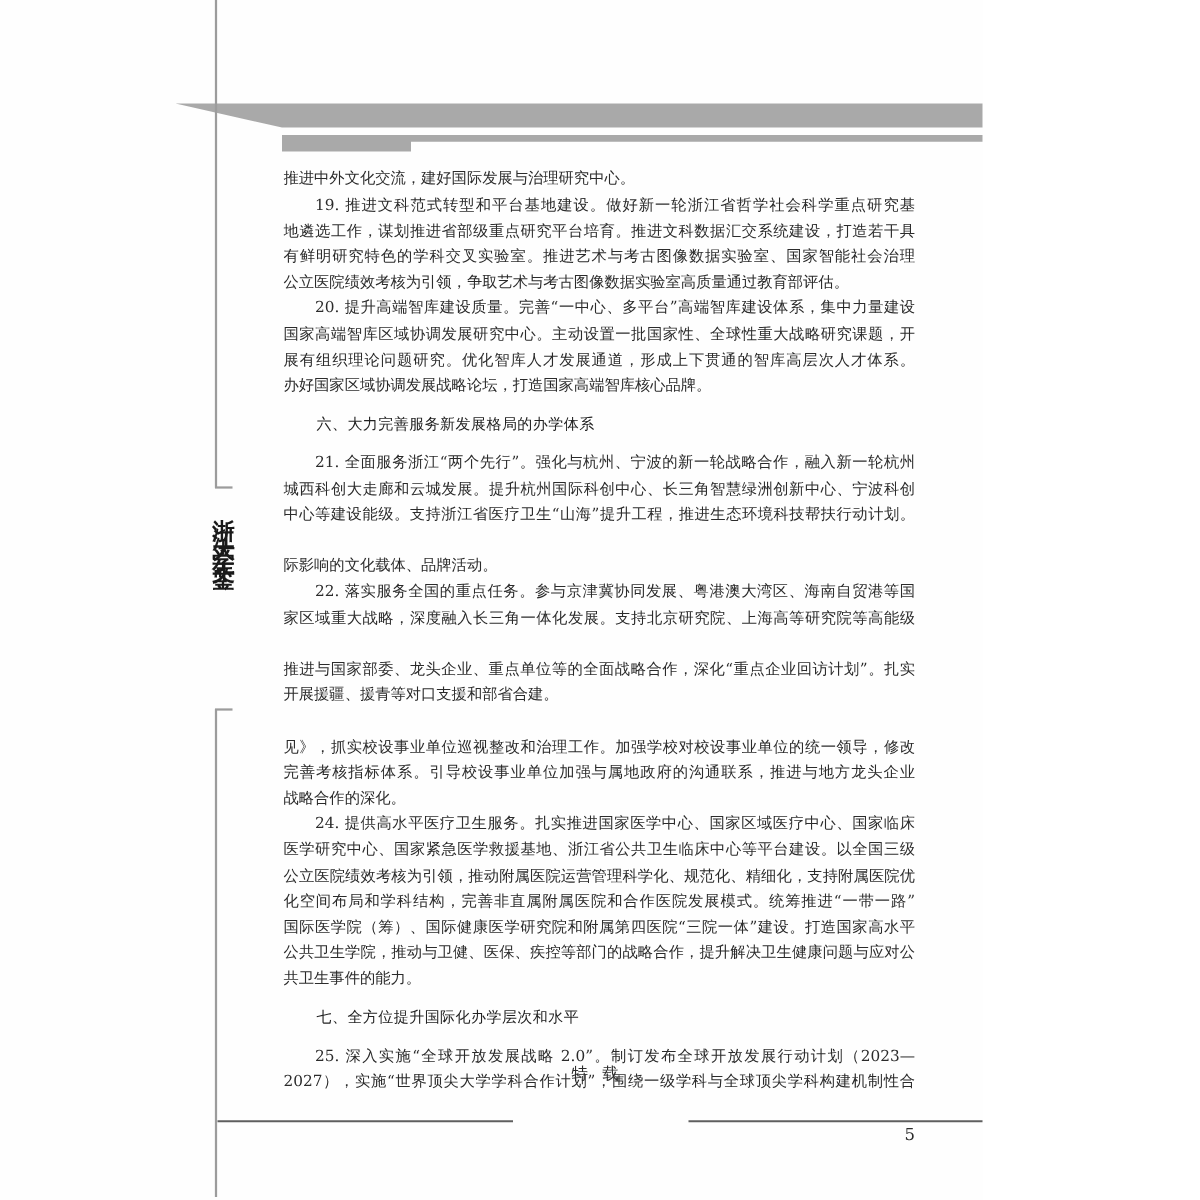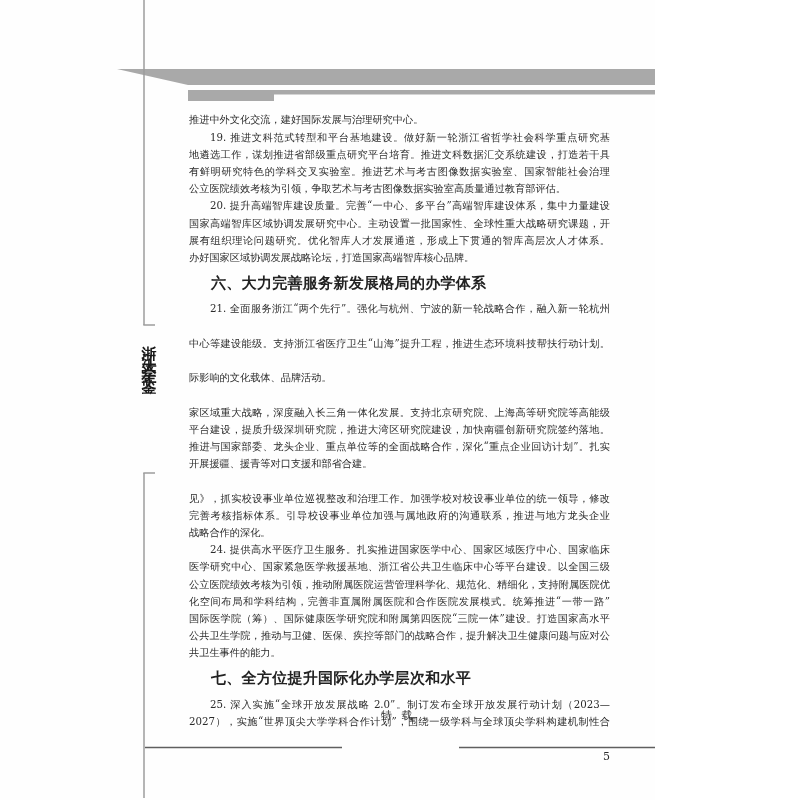"六、大力完善服务新发展格局的办学体系" .hd { font-size: 15px -> 10px; font-weight: bold -> normal }
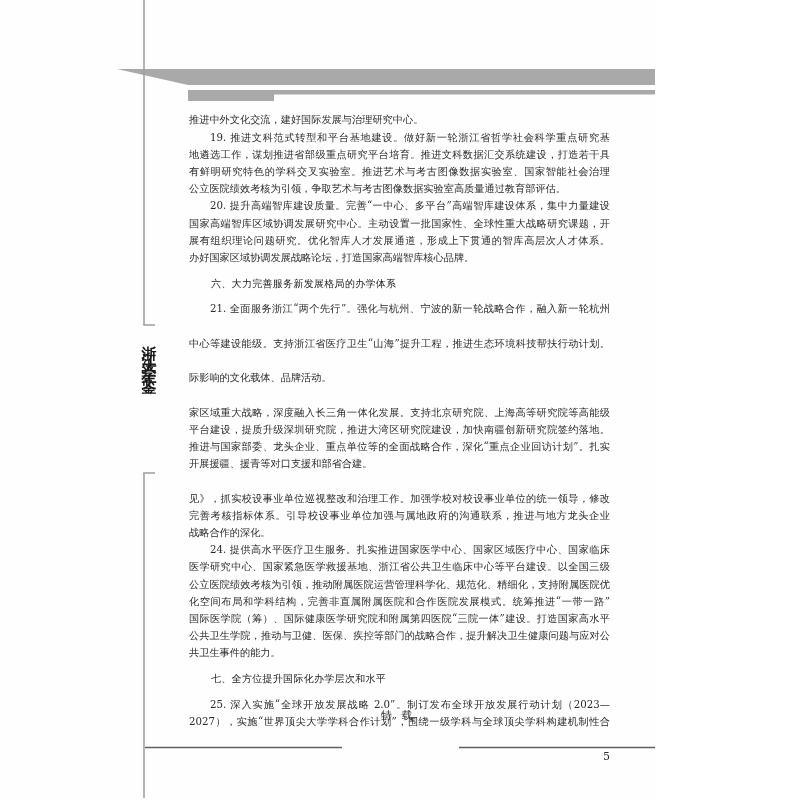"城西科创大走廊和云城发展。提升杭州国际科创中心、长三角智慧绿洲创新中心、宁波科创" div.ln { html: none -> <div>城西科创大走廊和云城发展。提升杭州国际科创中心、长三角智慧绿洲创新中心、宁波科创</div> }
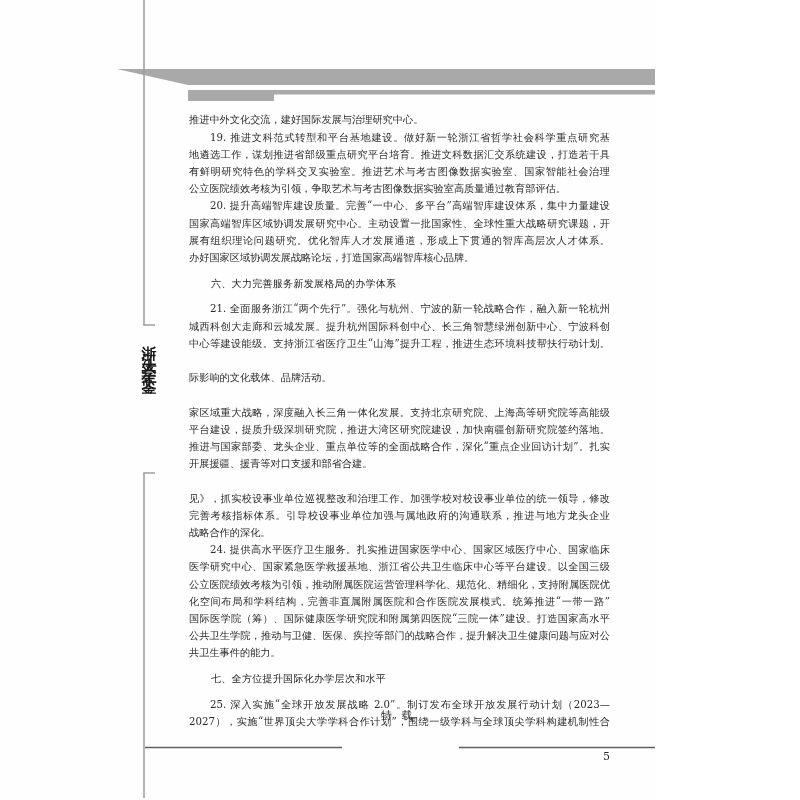"22. 落实服务全国的重点任务。参与京津冀协同发展、粤港澳大湾区、海南自贸港等国" div.ln { html: none -> <div>22. 落实服务全国的重点任务。参与京津冀协同发展、粤港澳大湾区、海南自贸港等国</div> }
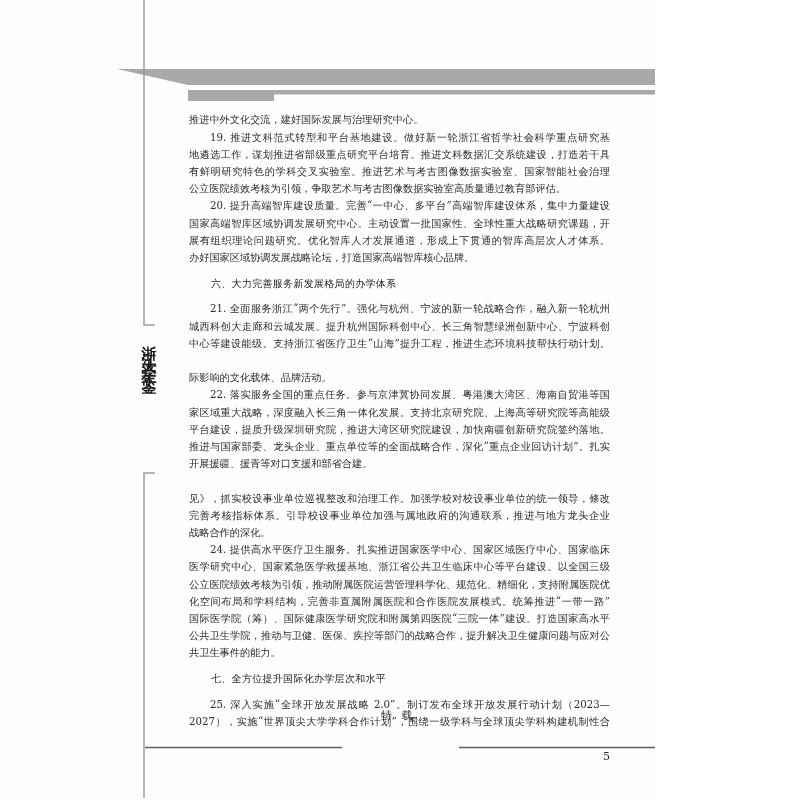"平台建设，提质升级深圳研究院，推进大湾区研究院建设，加快南疆创新研究院签约落地。" div.ln { html: <div>平台建设，提质升级深圳研究院，推进大湾区研究院建设，加快南疆创新研究院签约落地。</div> -> none }
